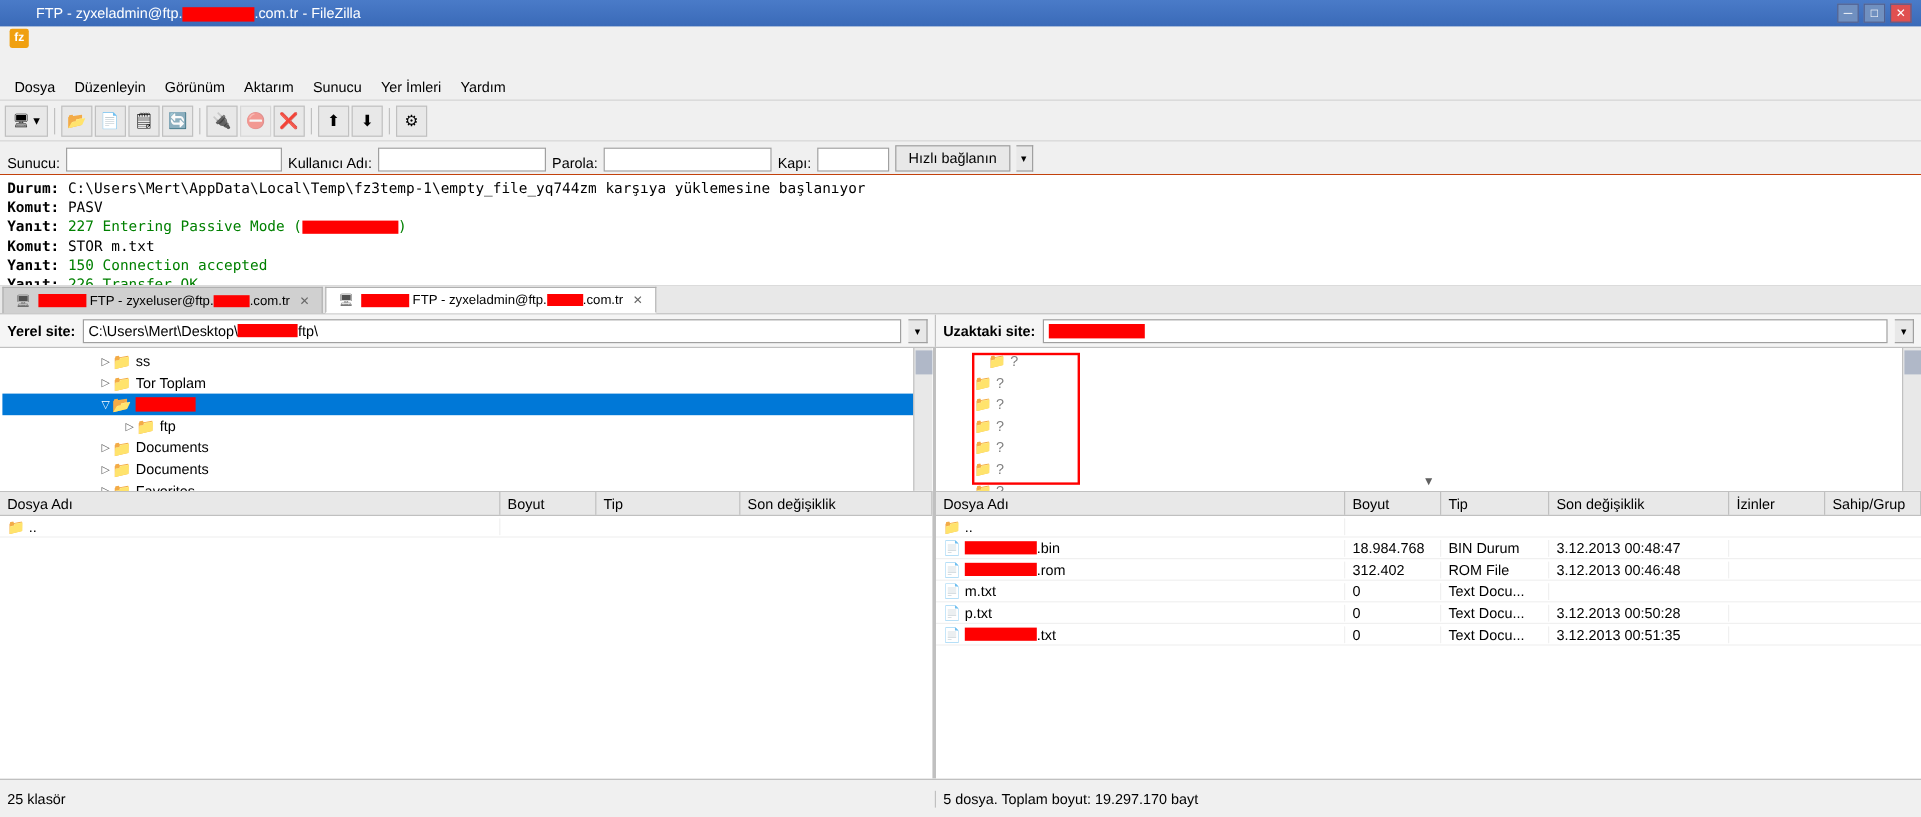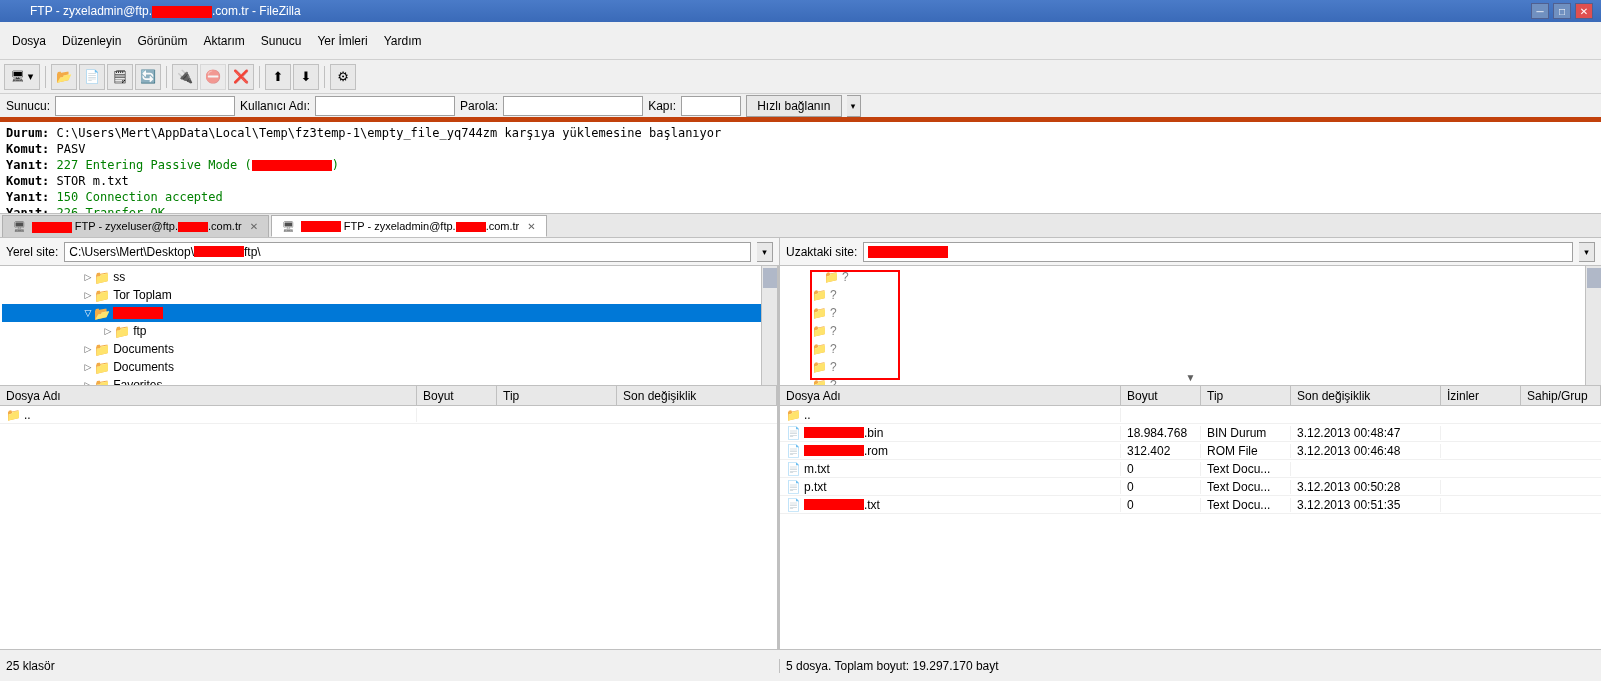"Dosya" .menu-bar { height: 38px -> 22px; margin-top: none -> 40px }
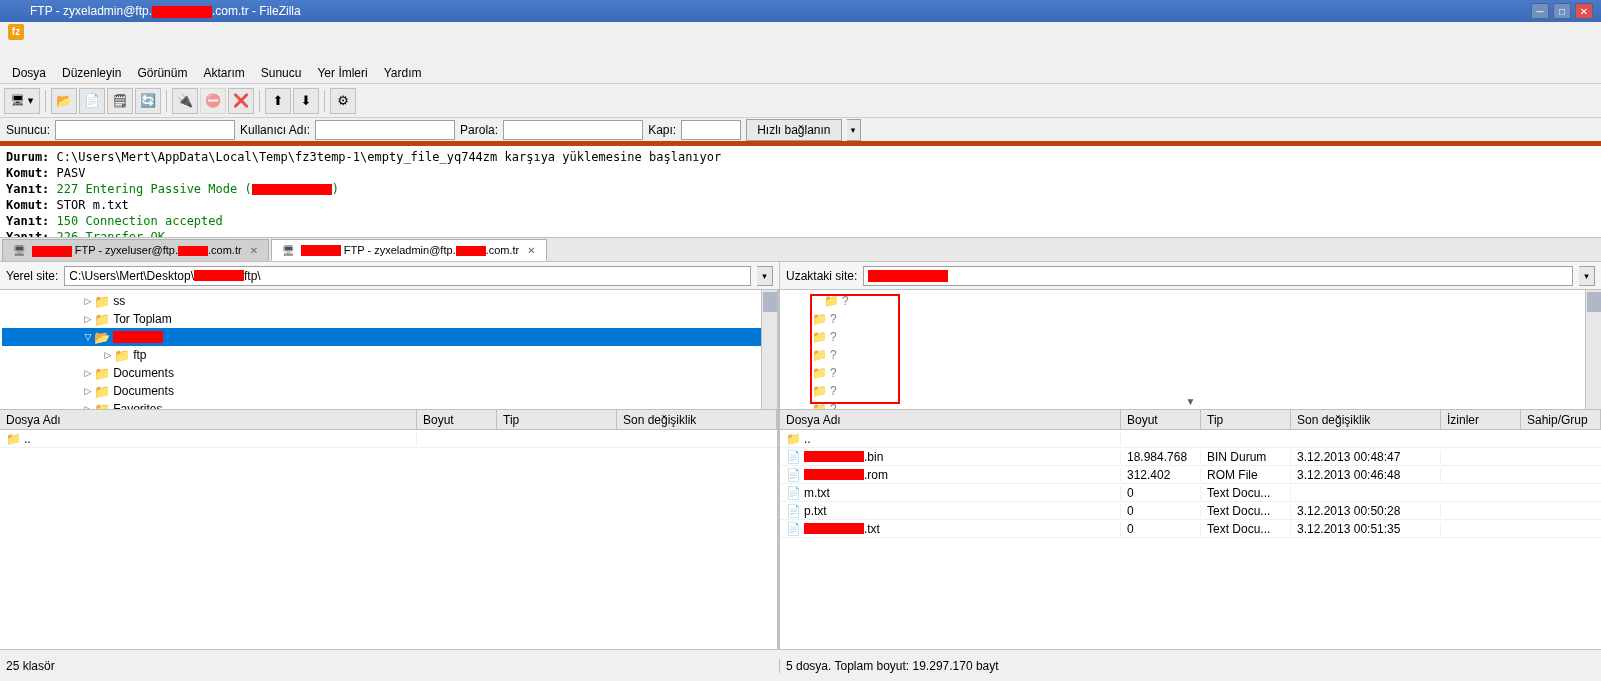"Sunucu:" .quick-connect { align-items: center -> flex-end; border-bottom: 5px solid #c2410c -> 1px solid #c2410c }
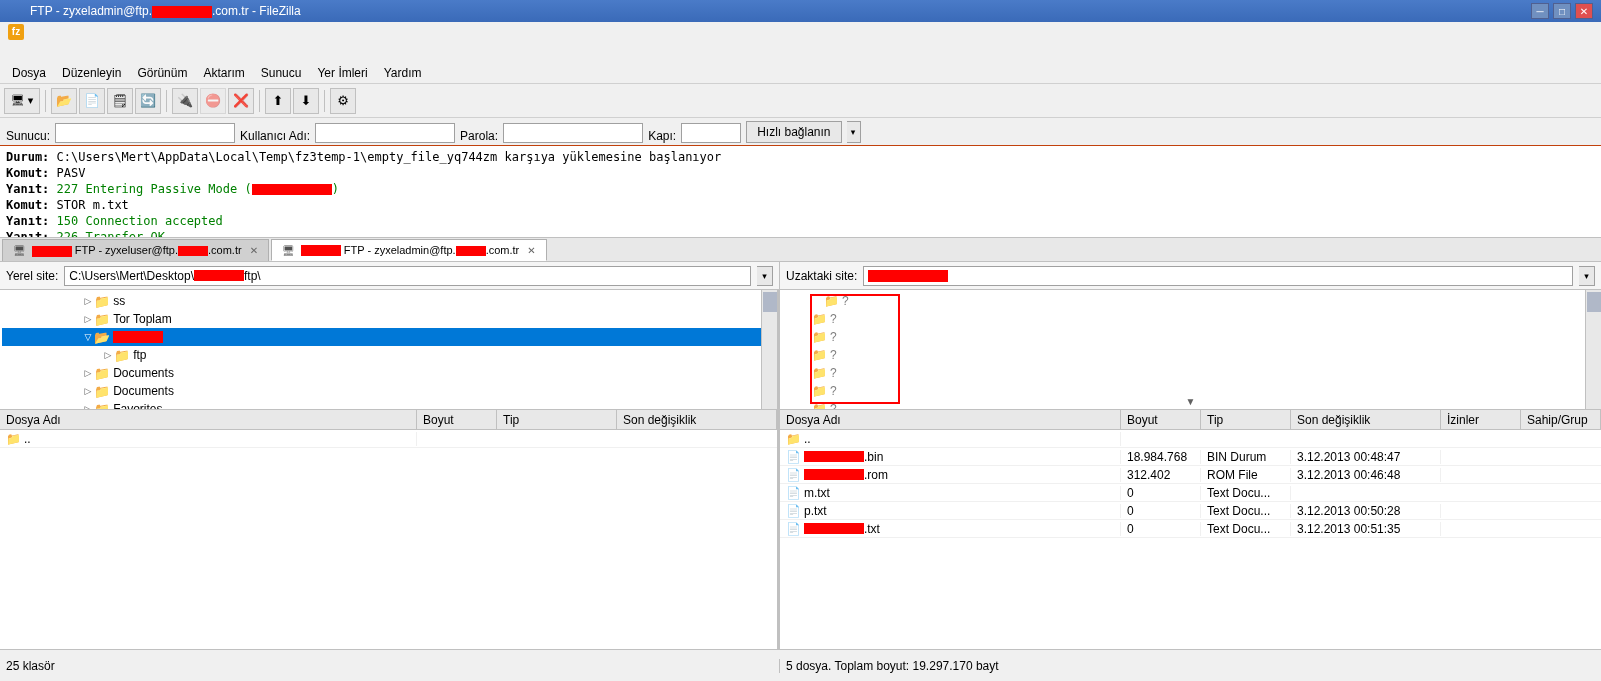"Yerel site:" .site-bar label { font-weight: normal -> bold }
